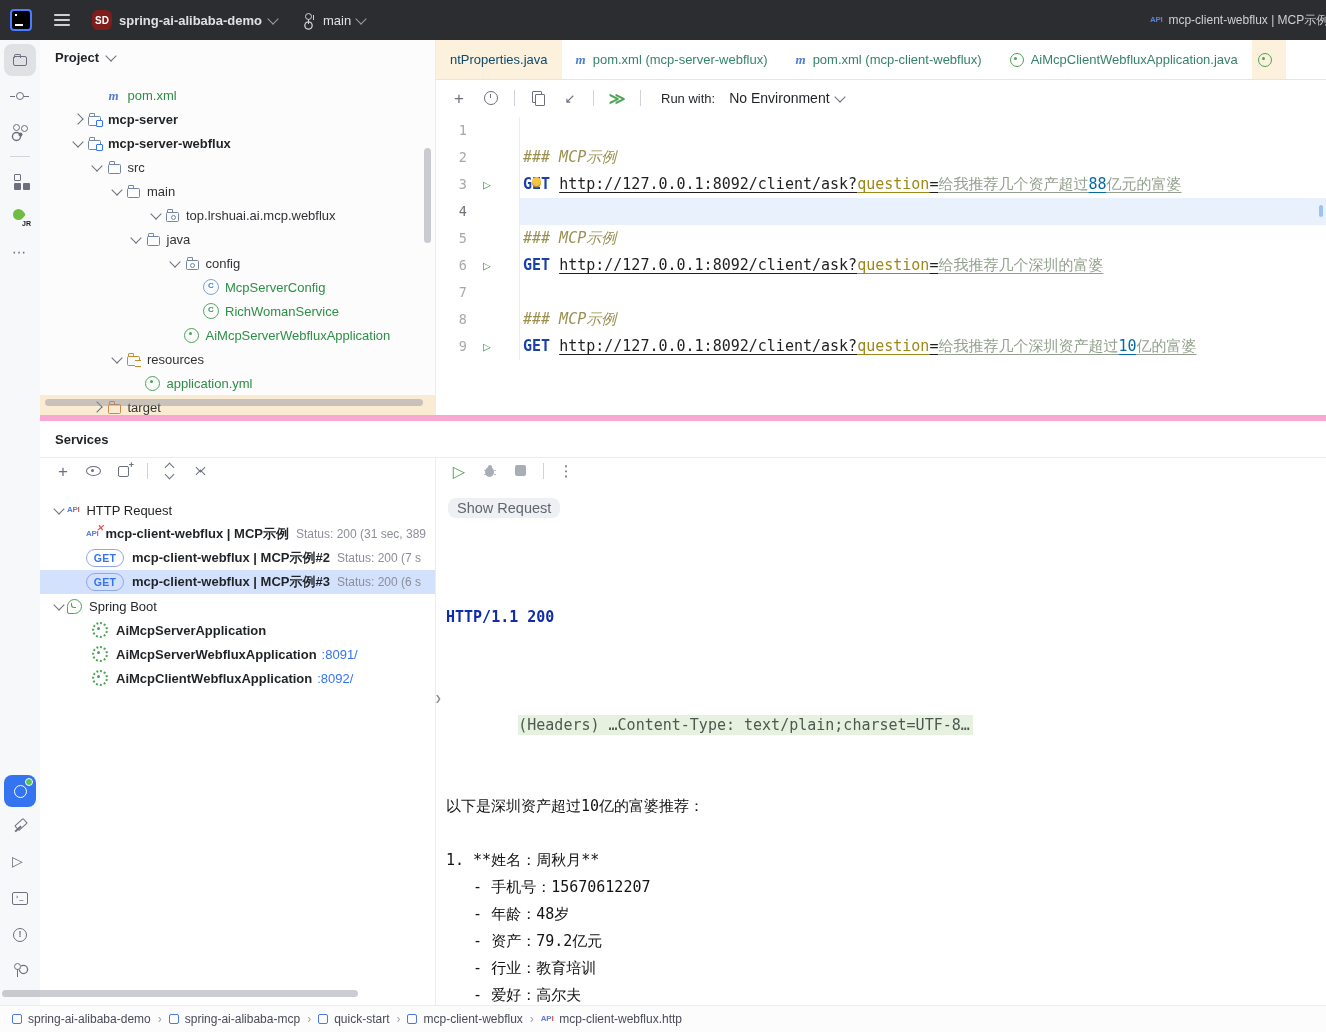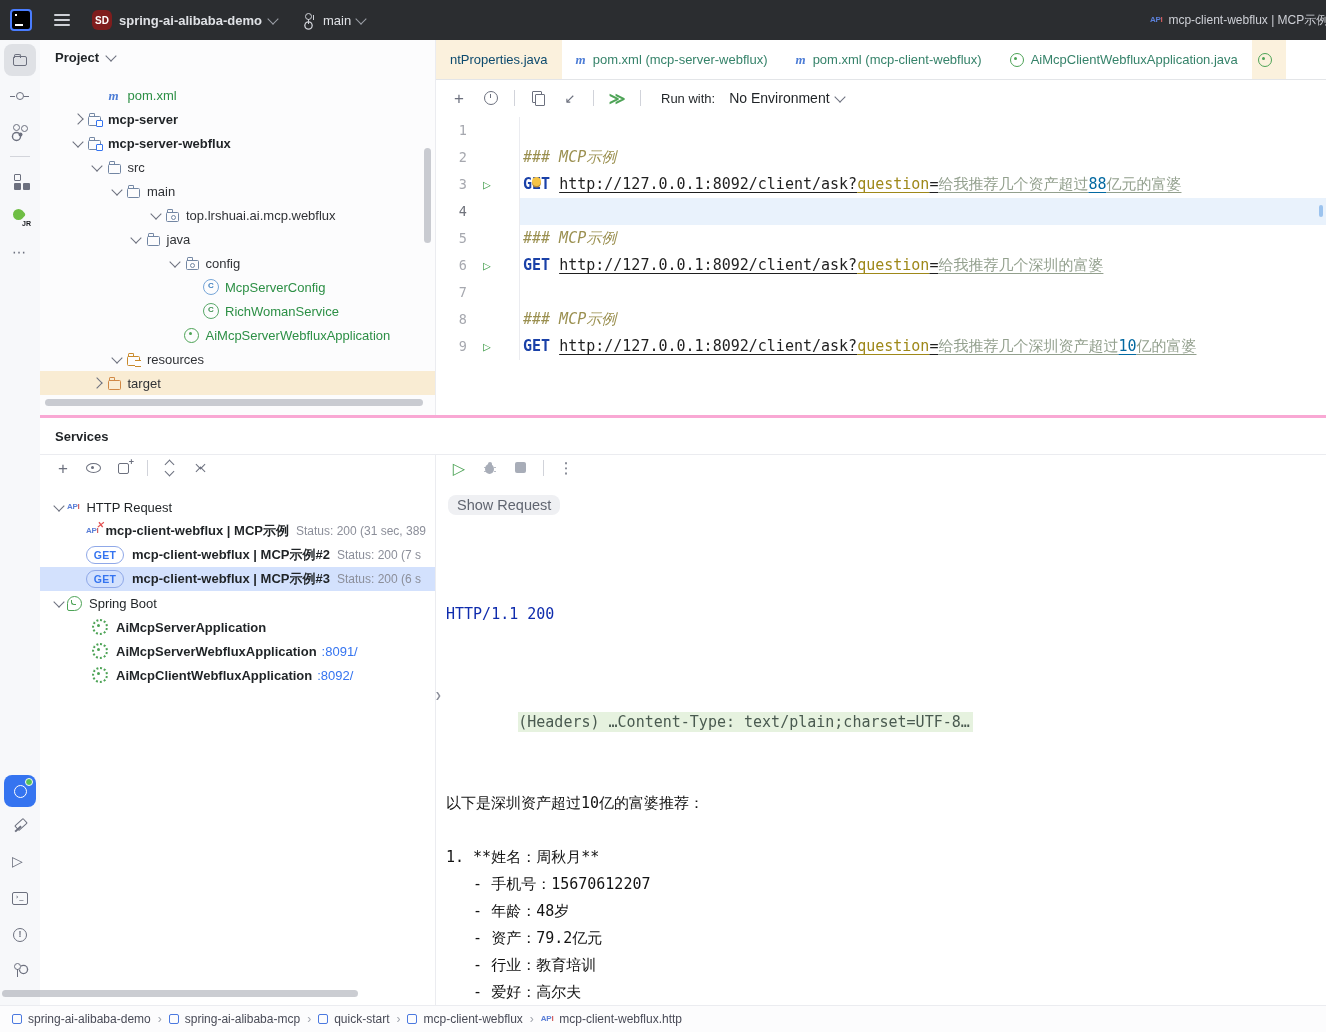"application.yml" div.tree-row { html: none -> <div> <span></span> <span> <span></span> </span> <span>application.yml</span> </div> }
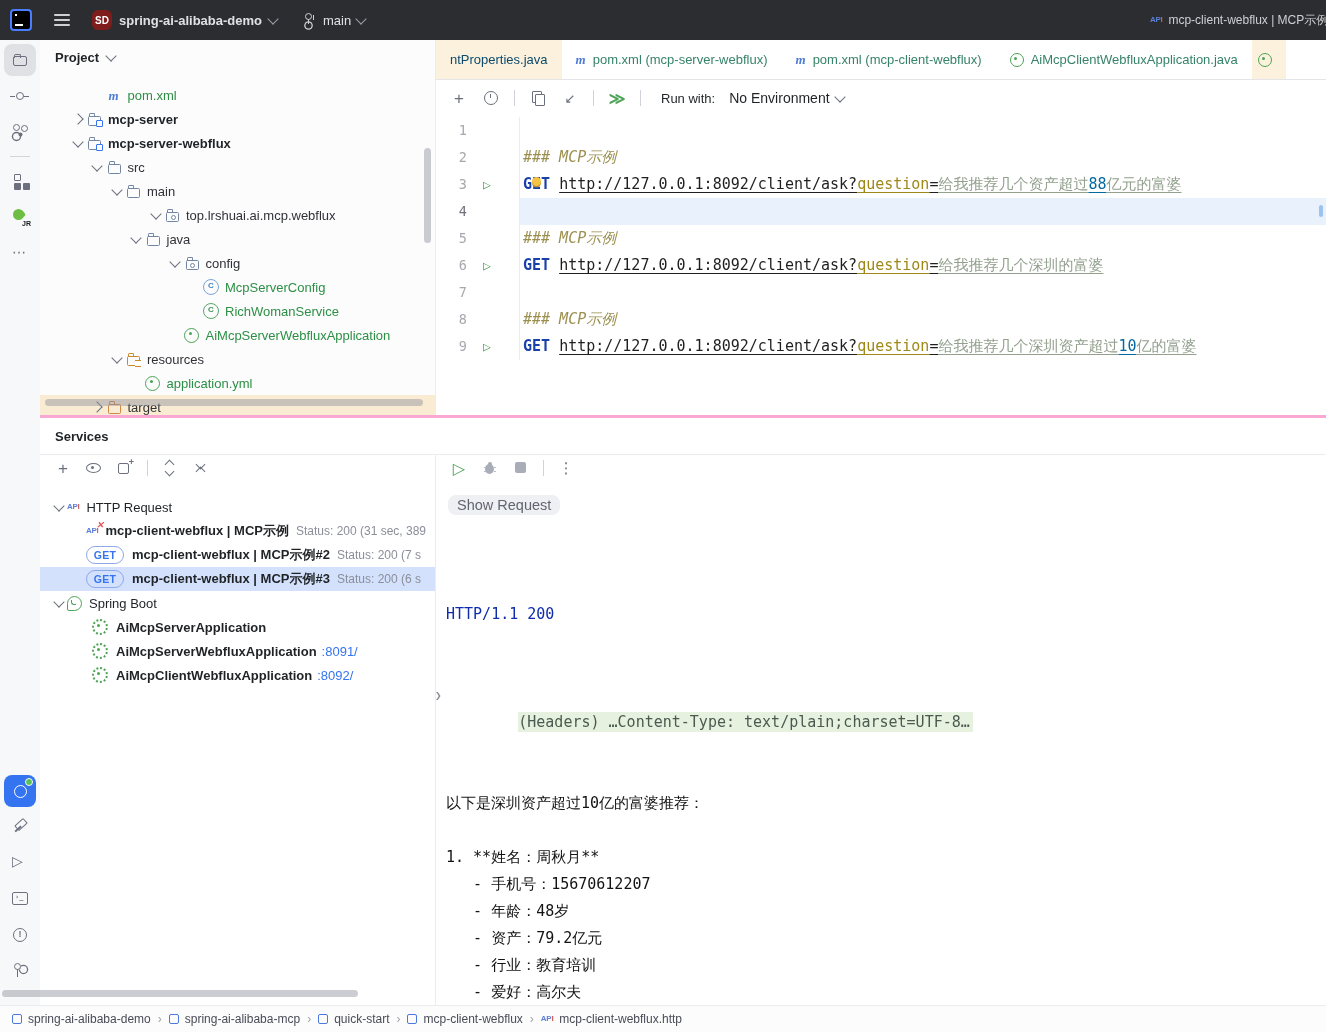"Services" #services { border-top: 3px solid #f9a8d4 -> 6px solid #f9a8d4 }
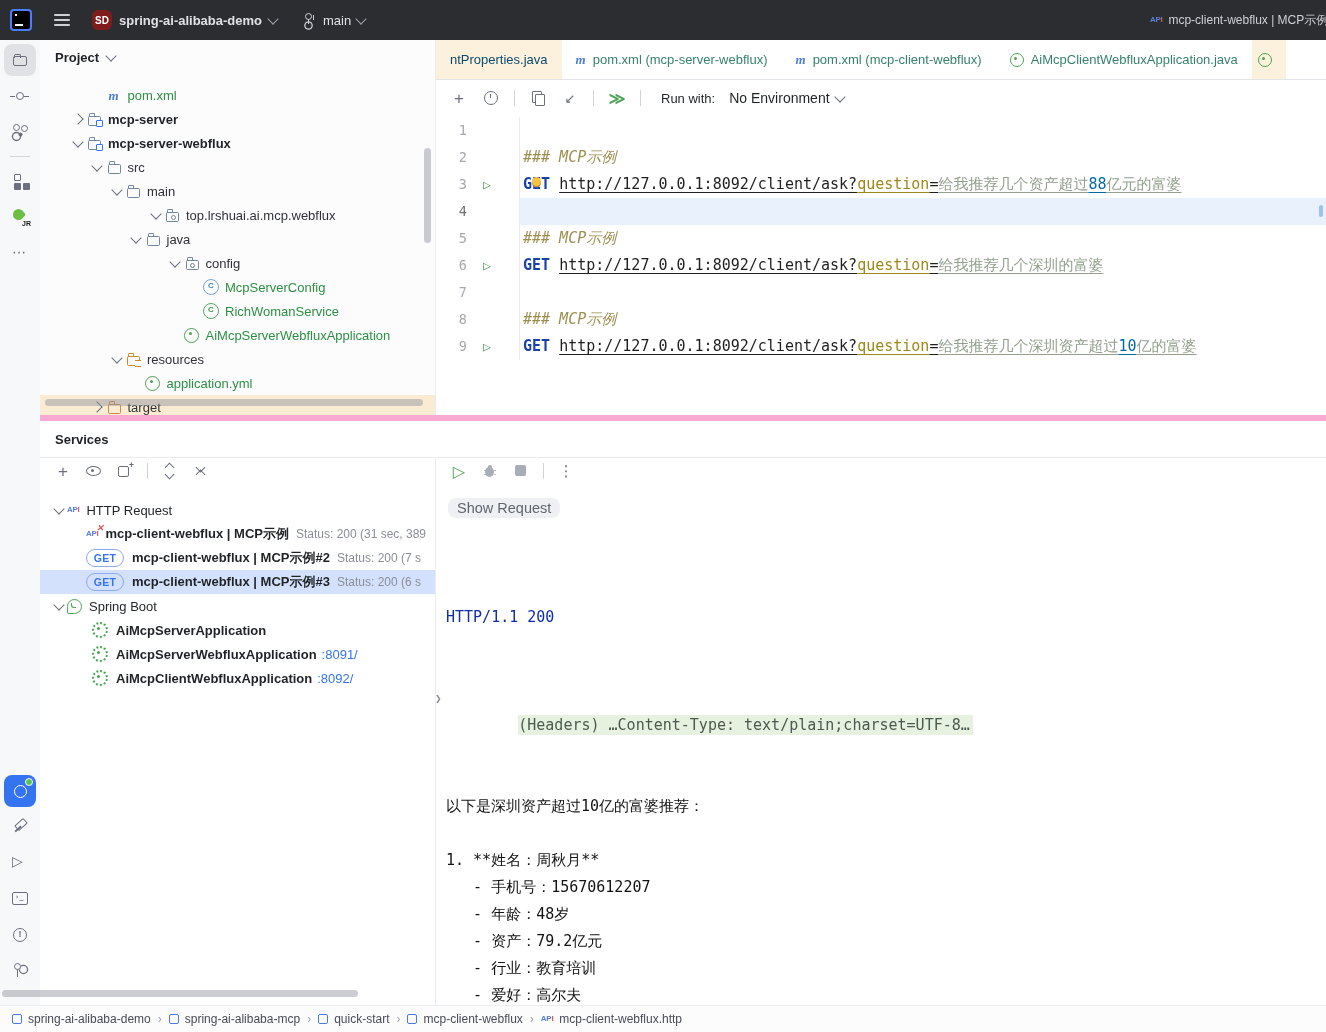"HTTP/1.1 200" #resp-status { font-weight: none -> bold }
